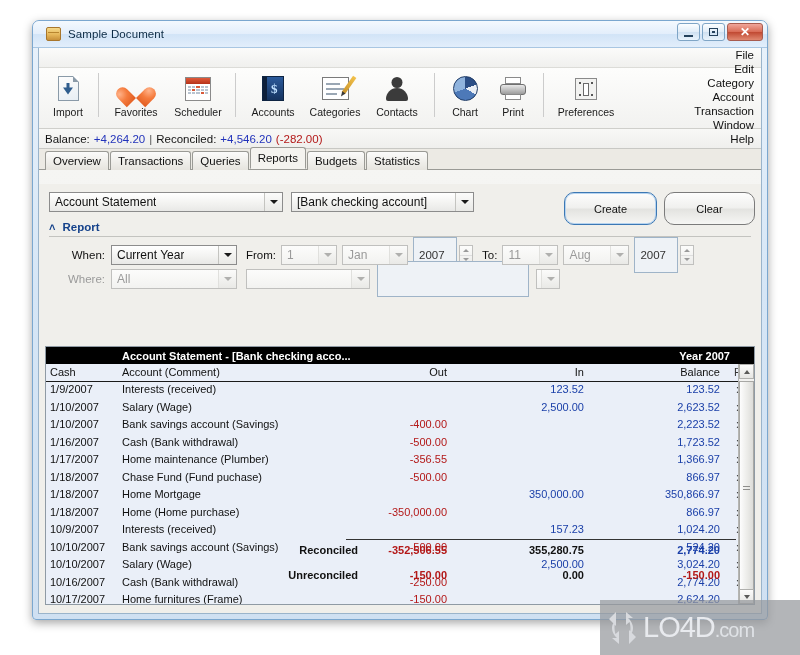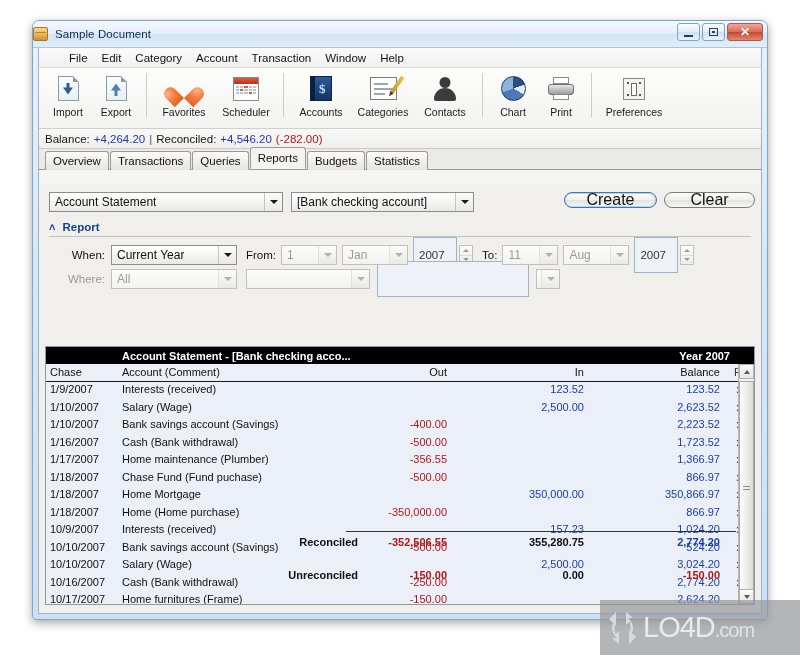"Sample Document" #titlebar { padding-left: 0 -> 13px }
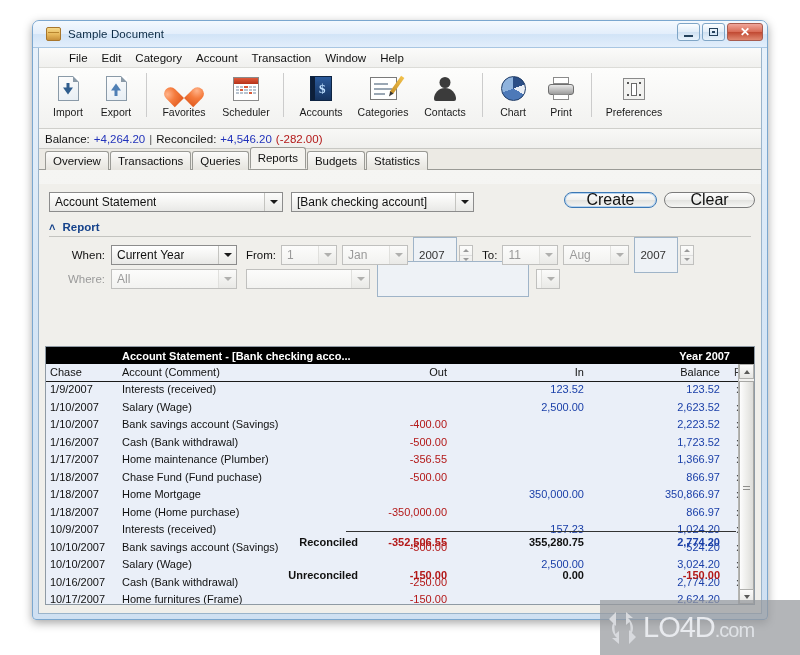"File" #menubar { align-items: center -> flex-end; flex-direction: none -> column }
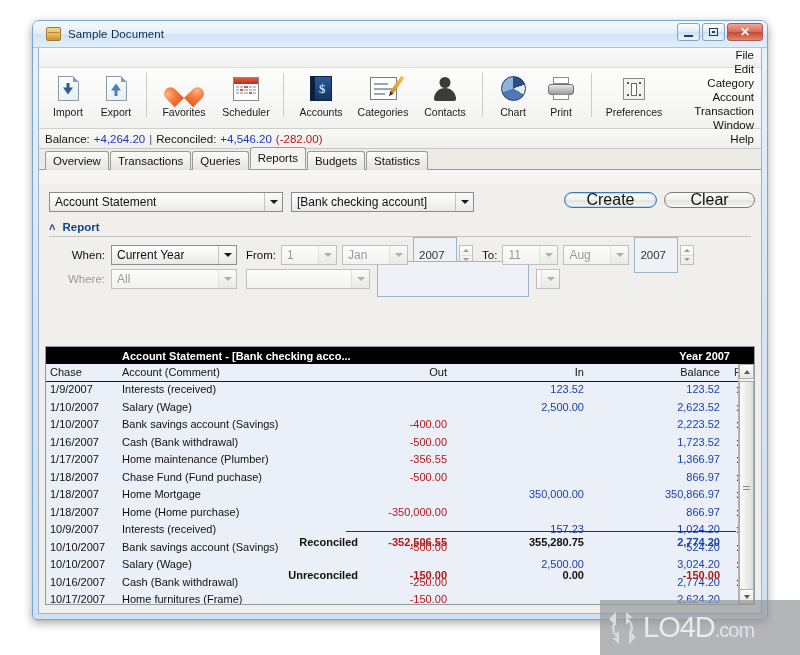"Export" div.tb-btn { html: <div> <div> <div> <span></span> <span></span> </div> </div> <div>Export</div> </div> -> none }
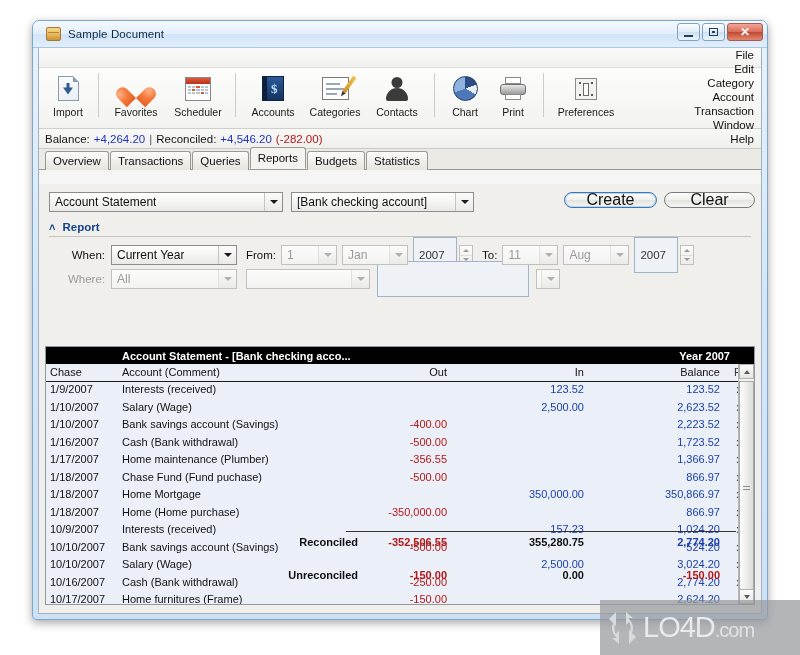"Create" .btn { font-size: 16px -> 11px; height: 16px -> 33px }
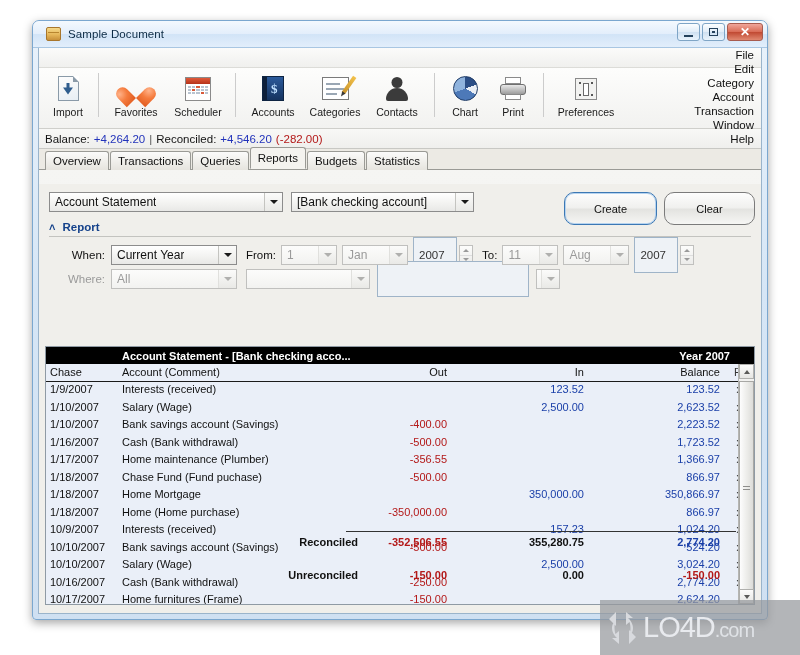"Chase" span.h { text: Chase -> Cash }
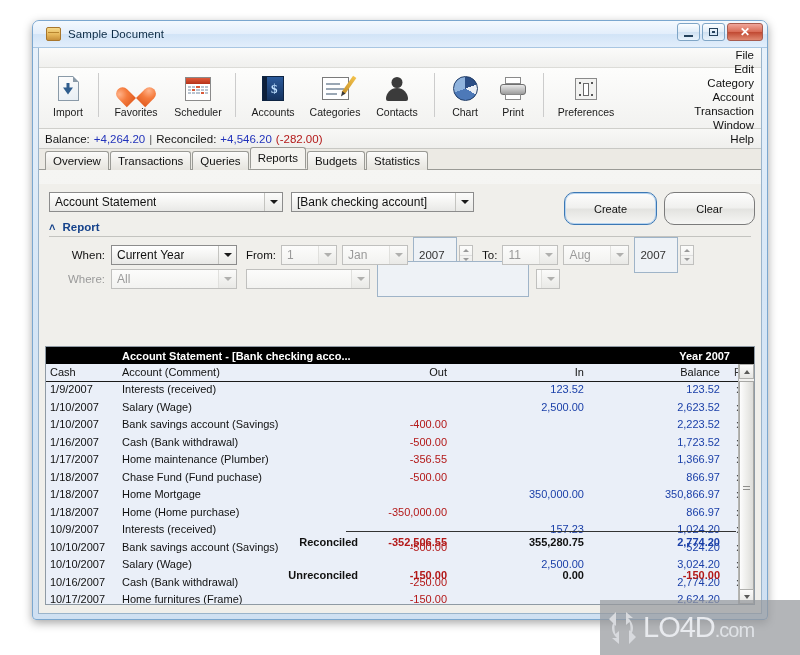"Unreconciled" div.totrow { margin-top: 16px -> 8px }
